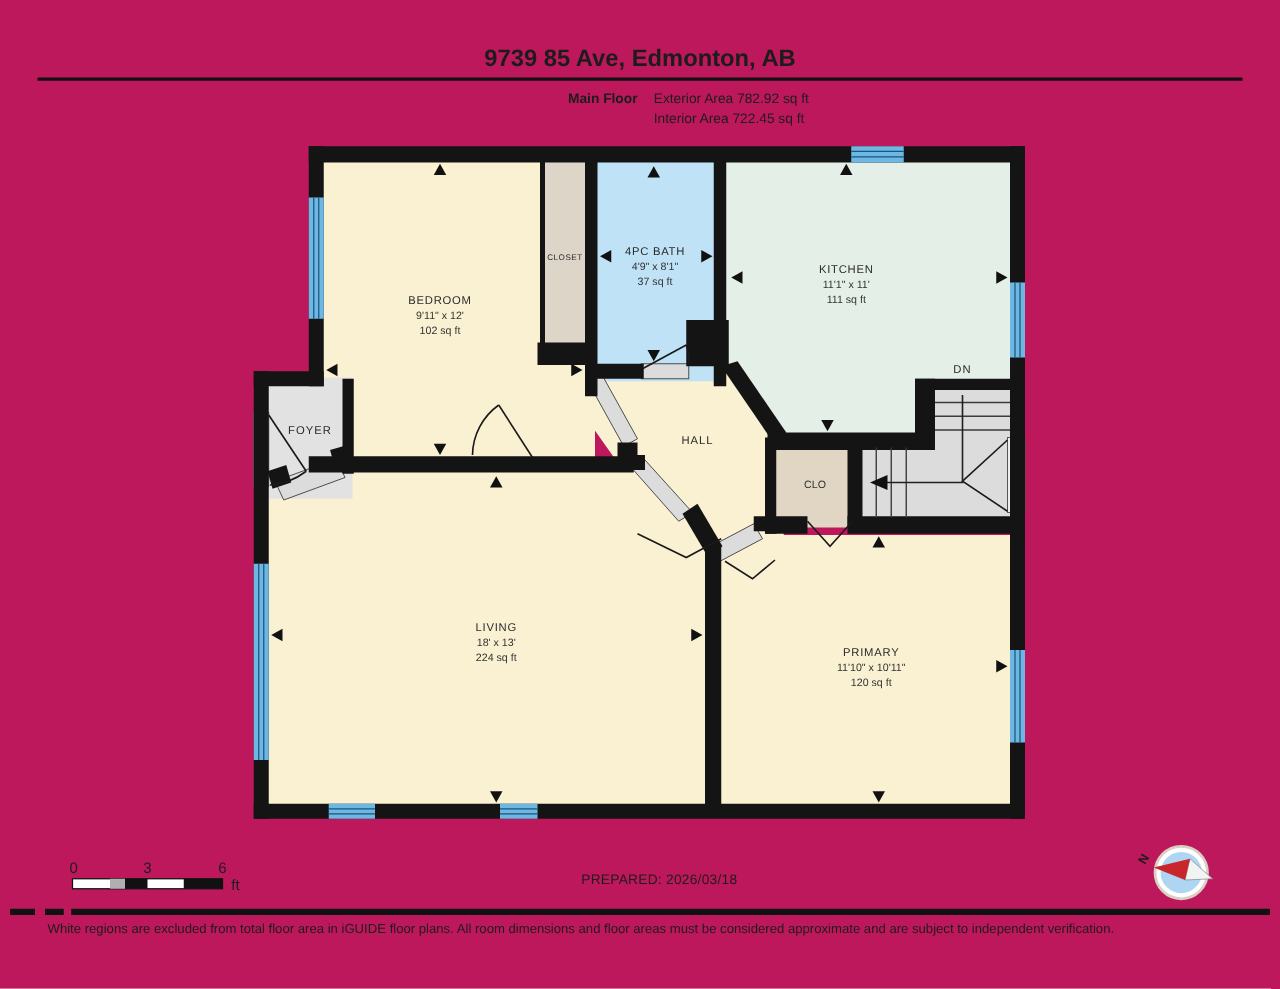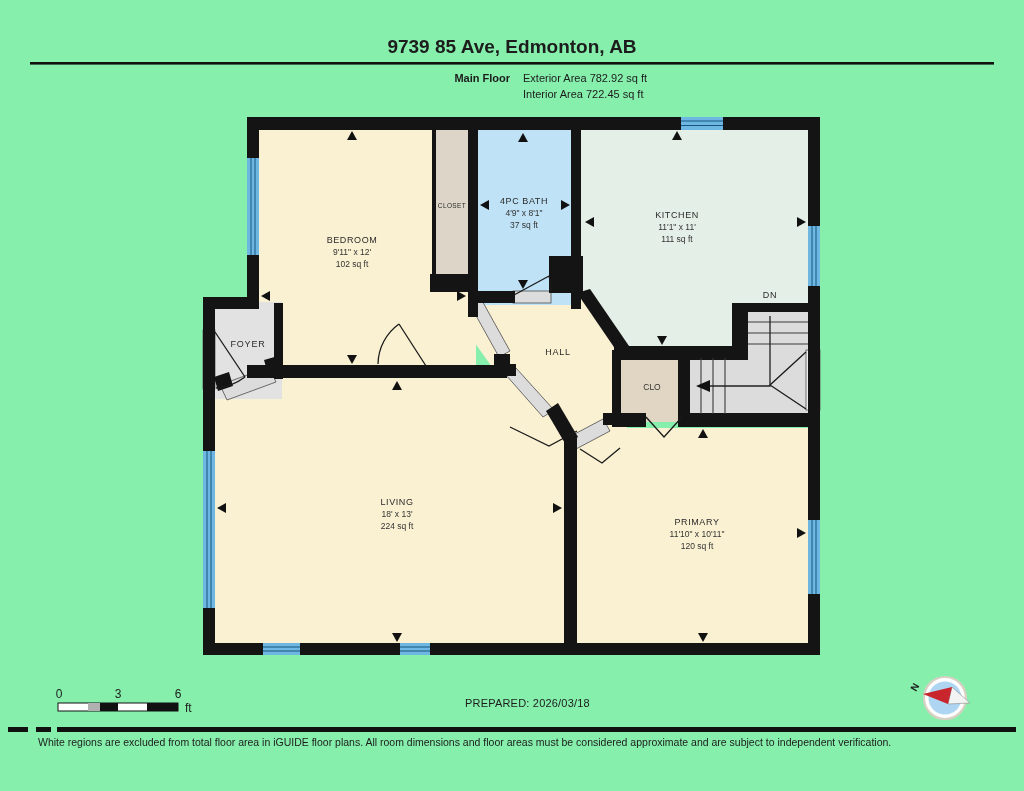"9739 85 Ave, Edmonton, AB" .page { background: #86efac -> #be185d }
